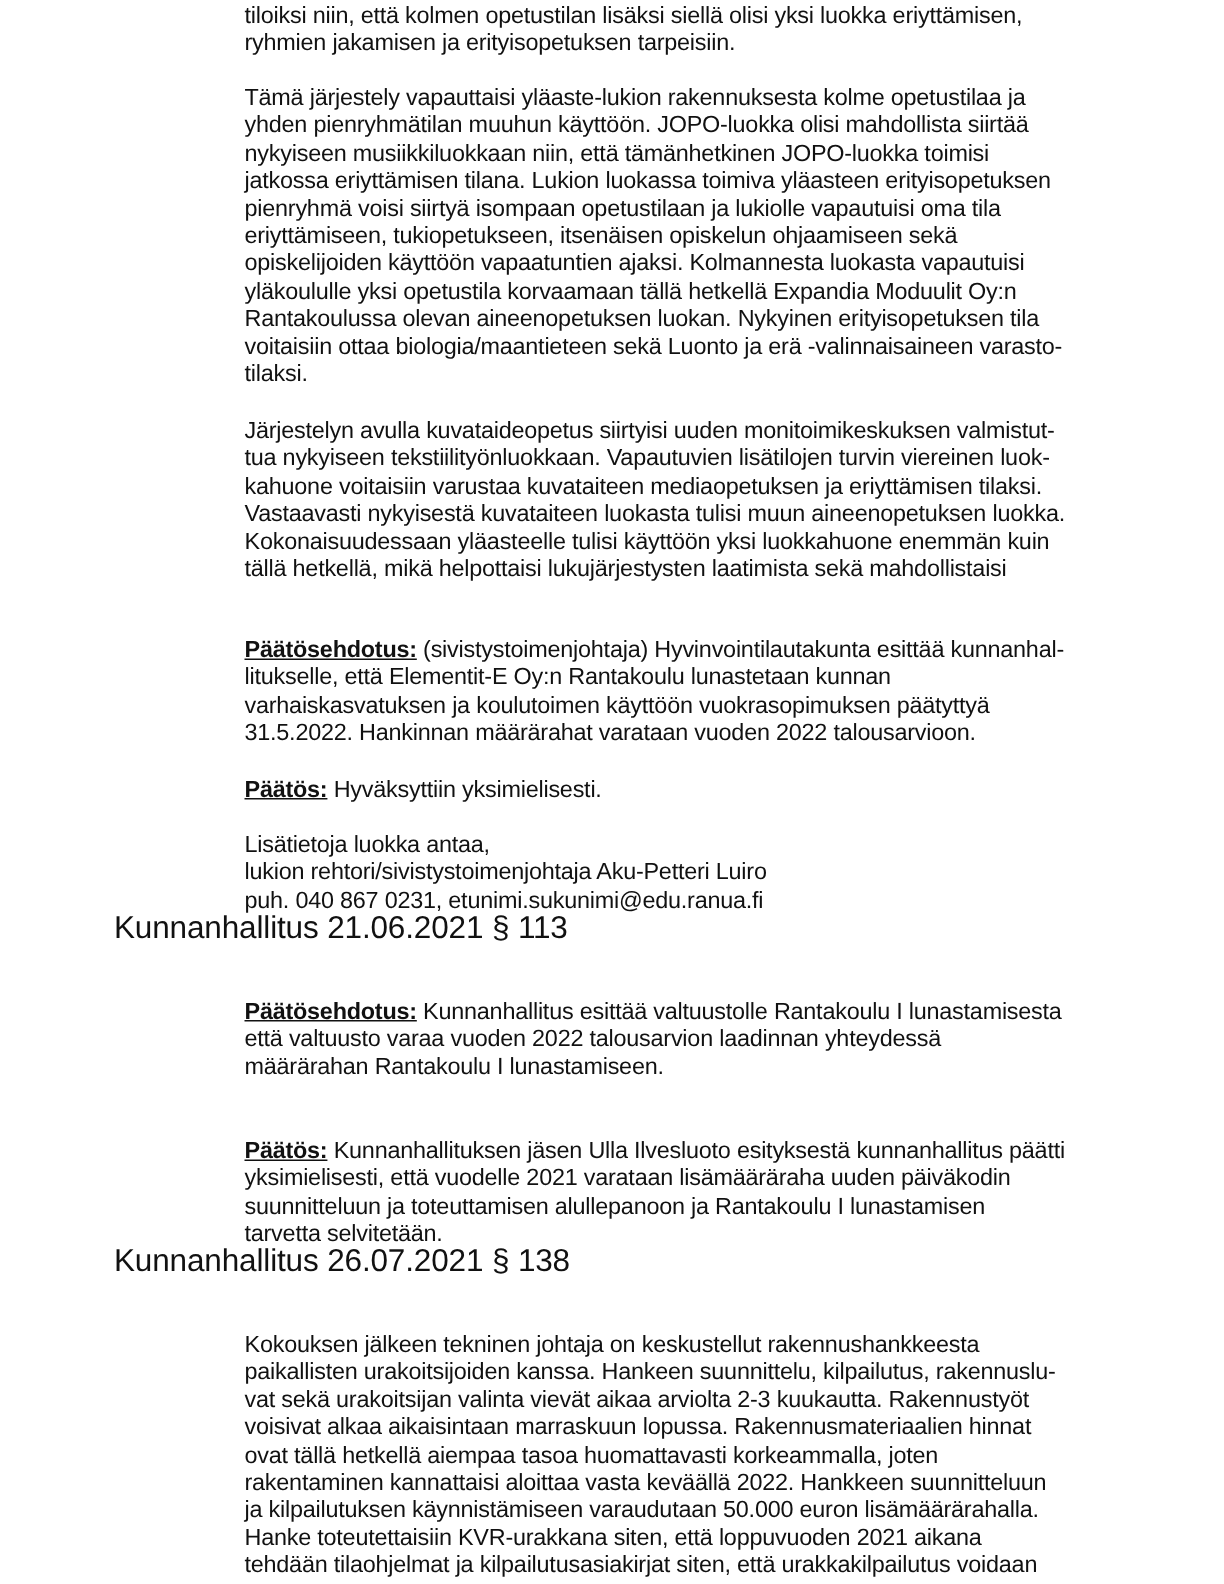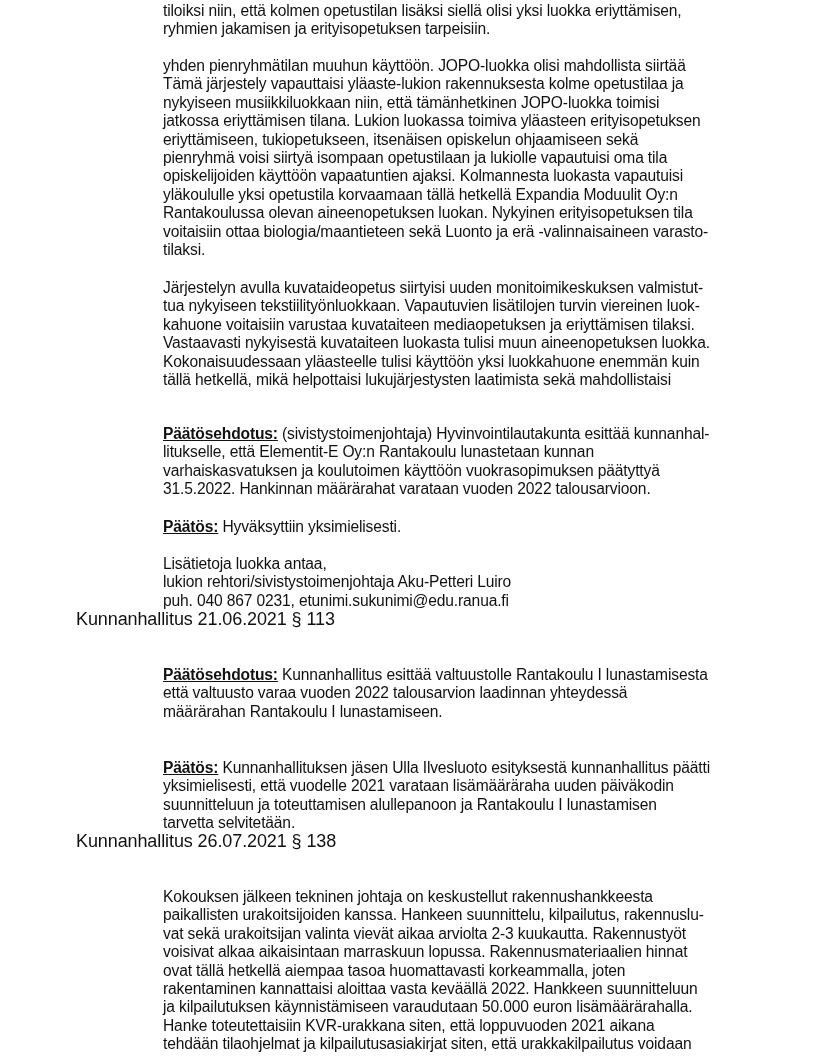"yhden pienryhmätilan muuhun käyttöön." span.ln { order: before "Tämä järjestely vapauttaisi" -> after "Tämä järjestely vapauttaisi" }
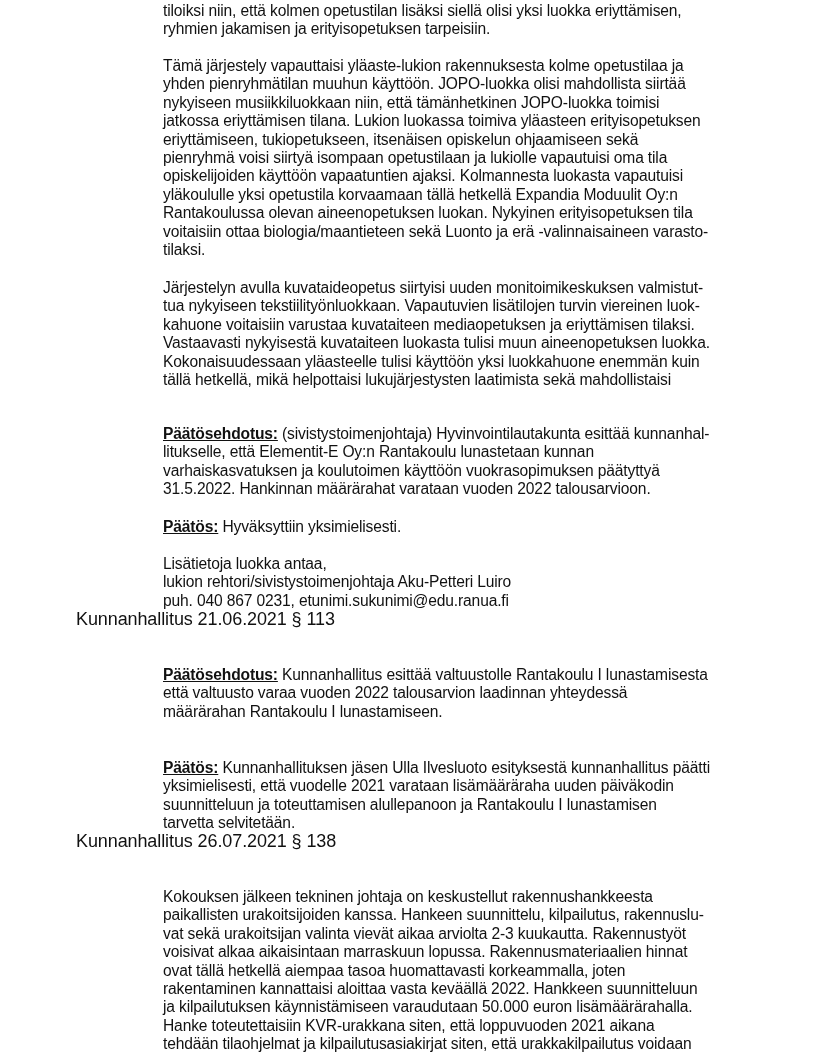"eriyttämiseen, tukiopetukseen," span.ln { order: before "pienryhmä voisi siirtyä isompaan" -> after "pienryhmä voisi siirtyä isompaan" }
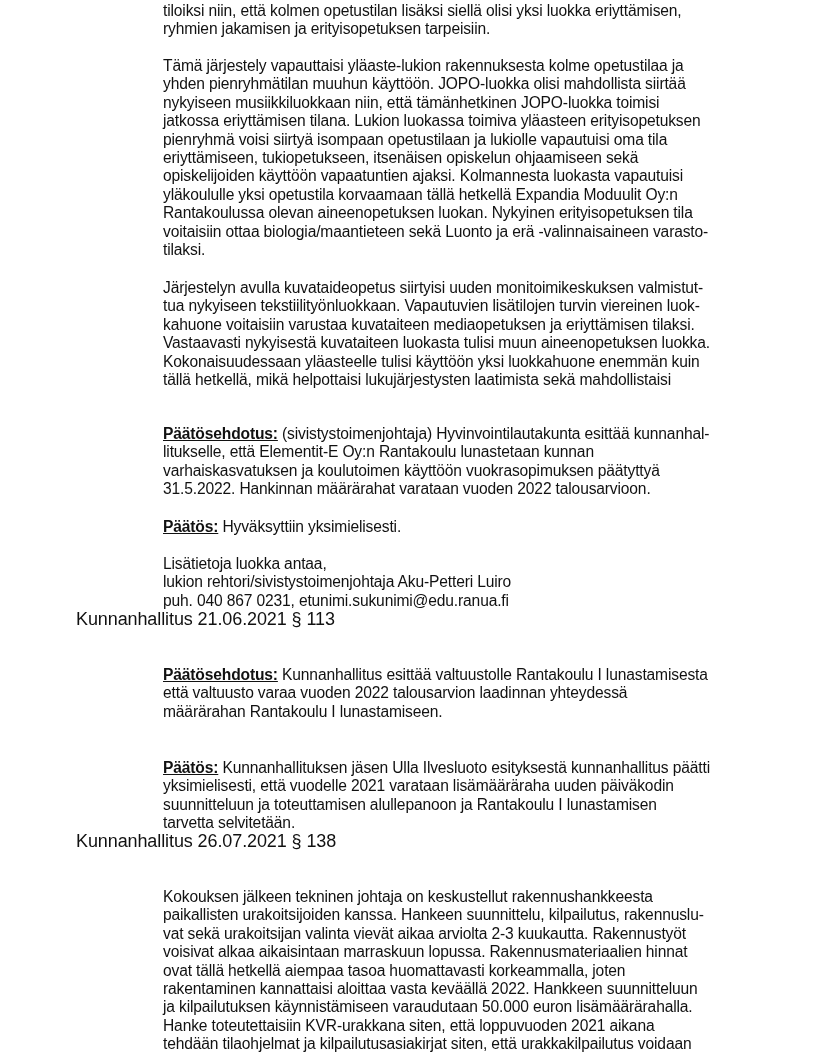"Kunnanhallitus 21.06.2021 § 113" .heading { font-size: 18px -> 21px }
